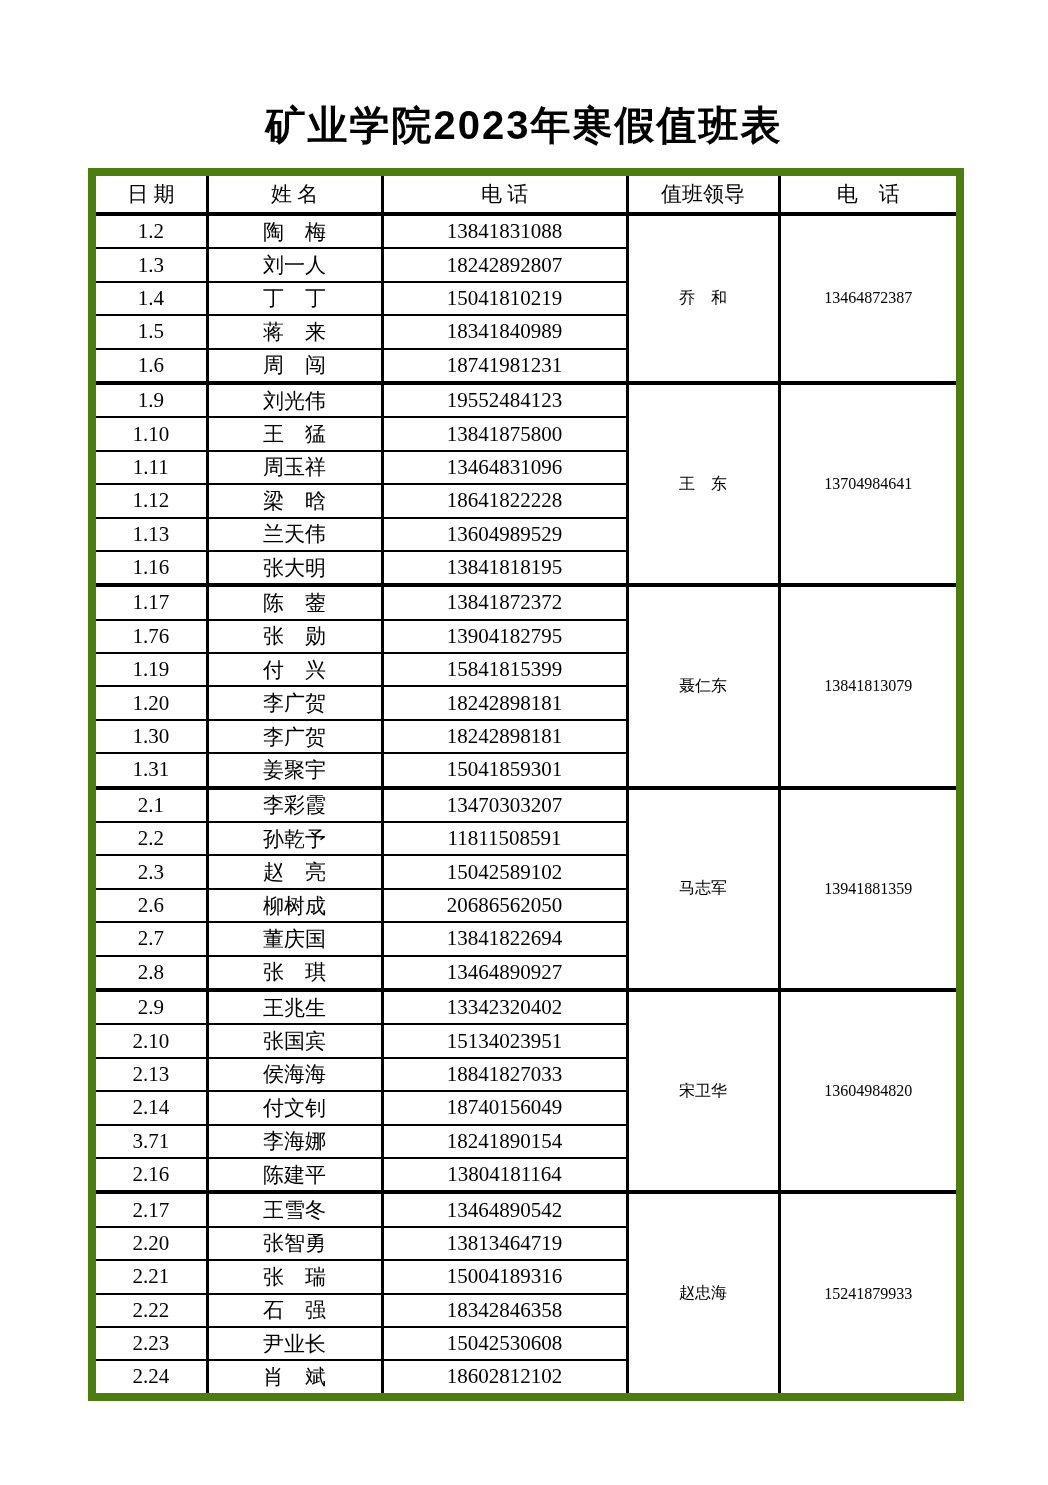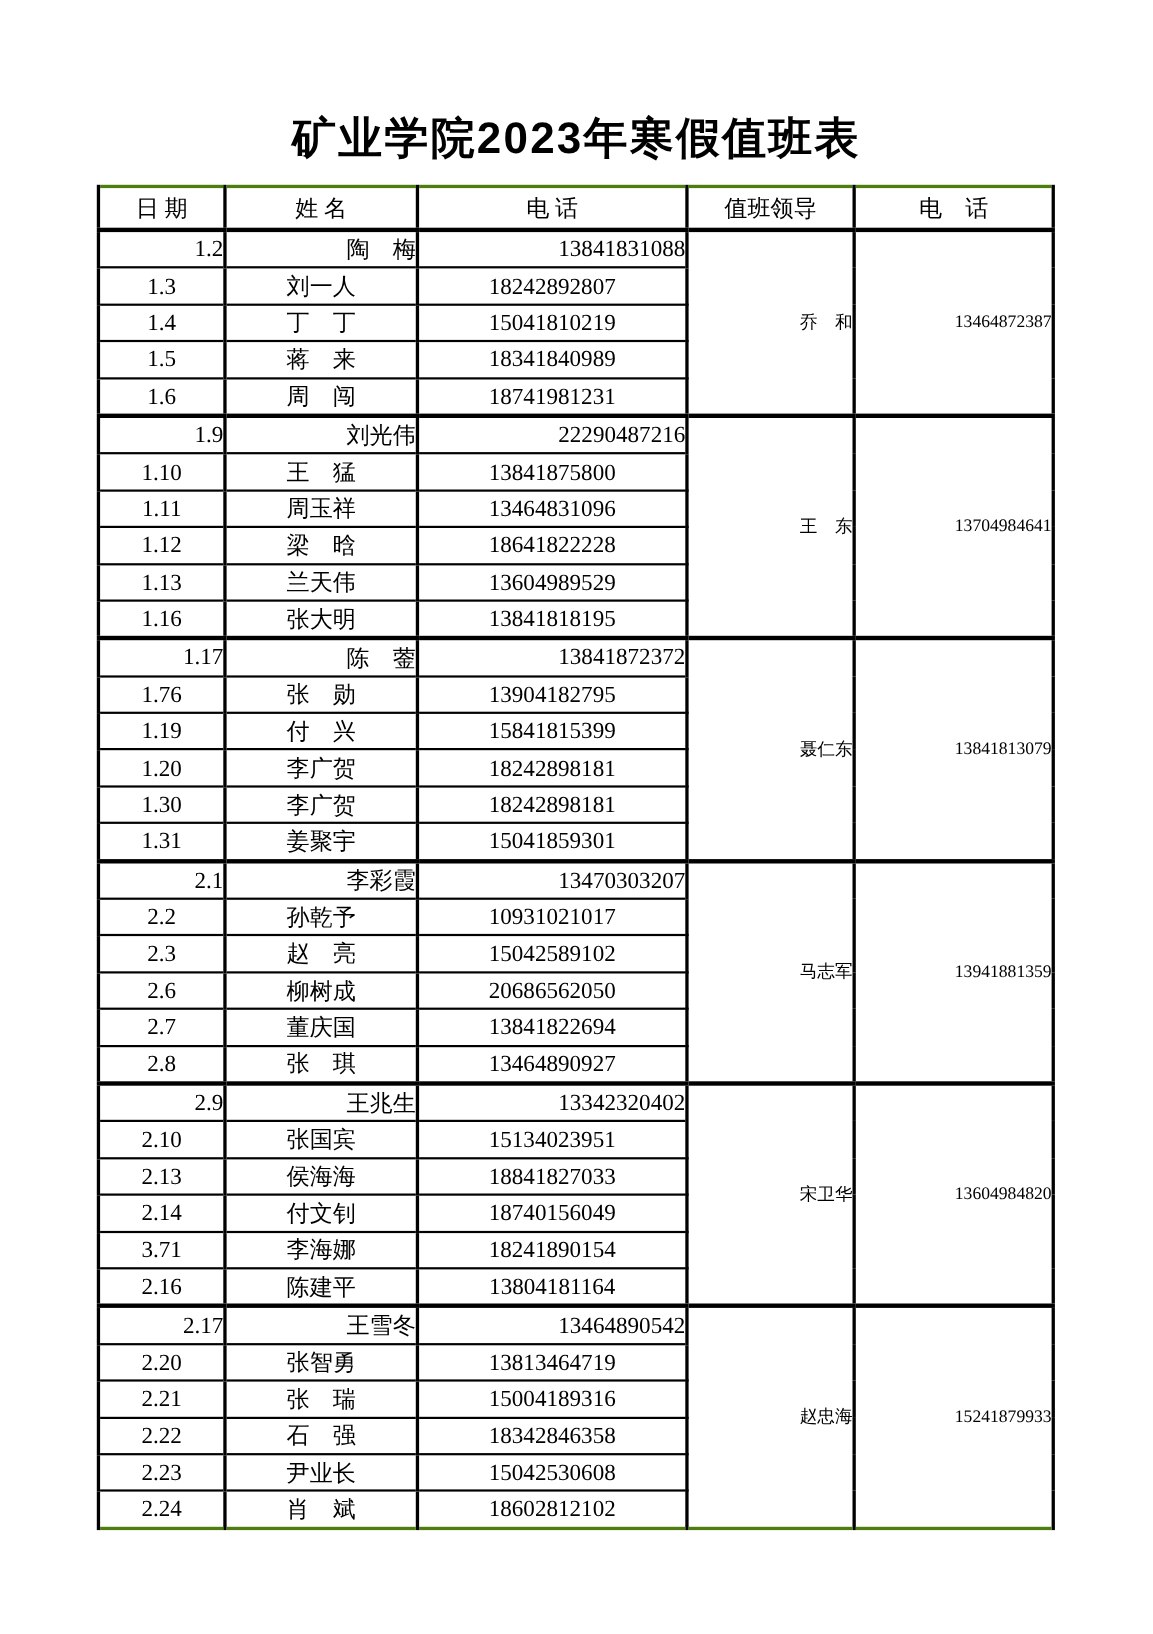"日 期" table.duty-table { border: 3px solid #4d7c0f -> 8px solid #4d7c0f }
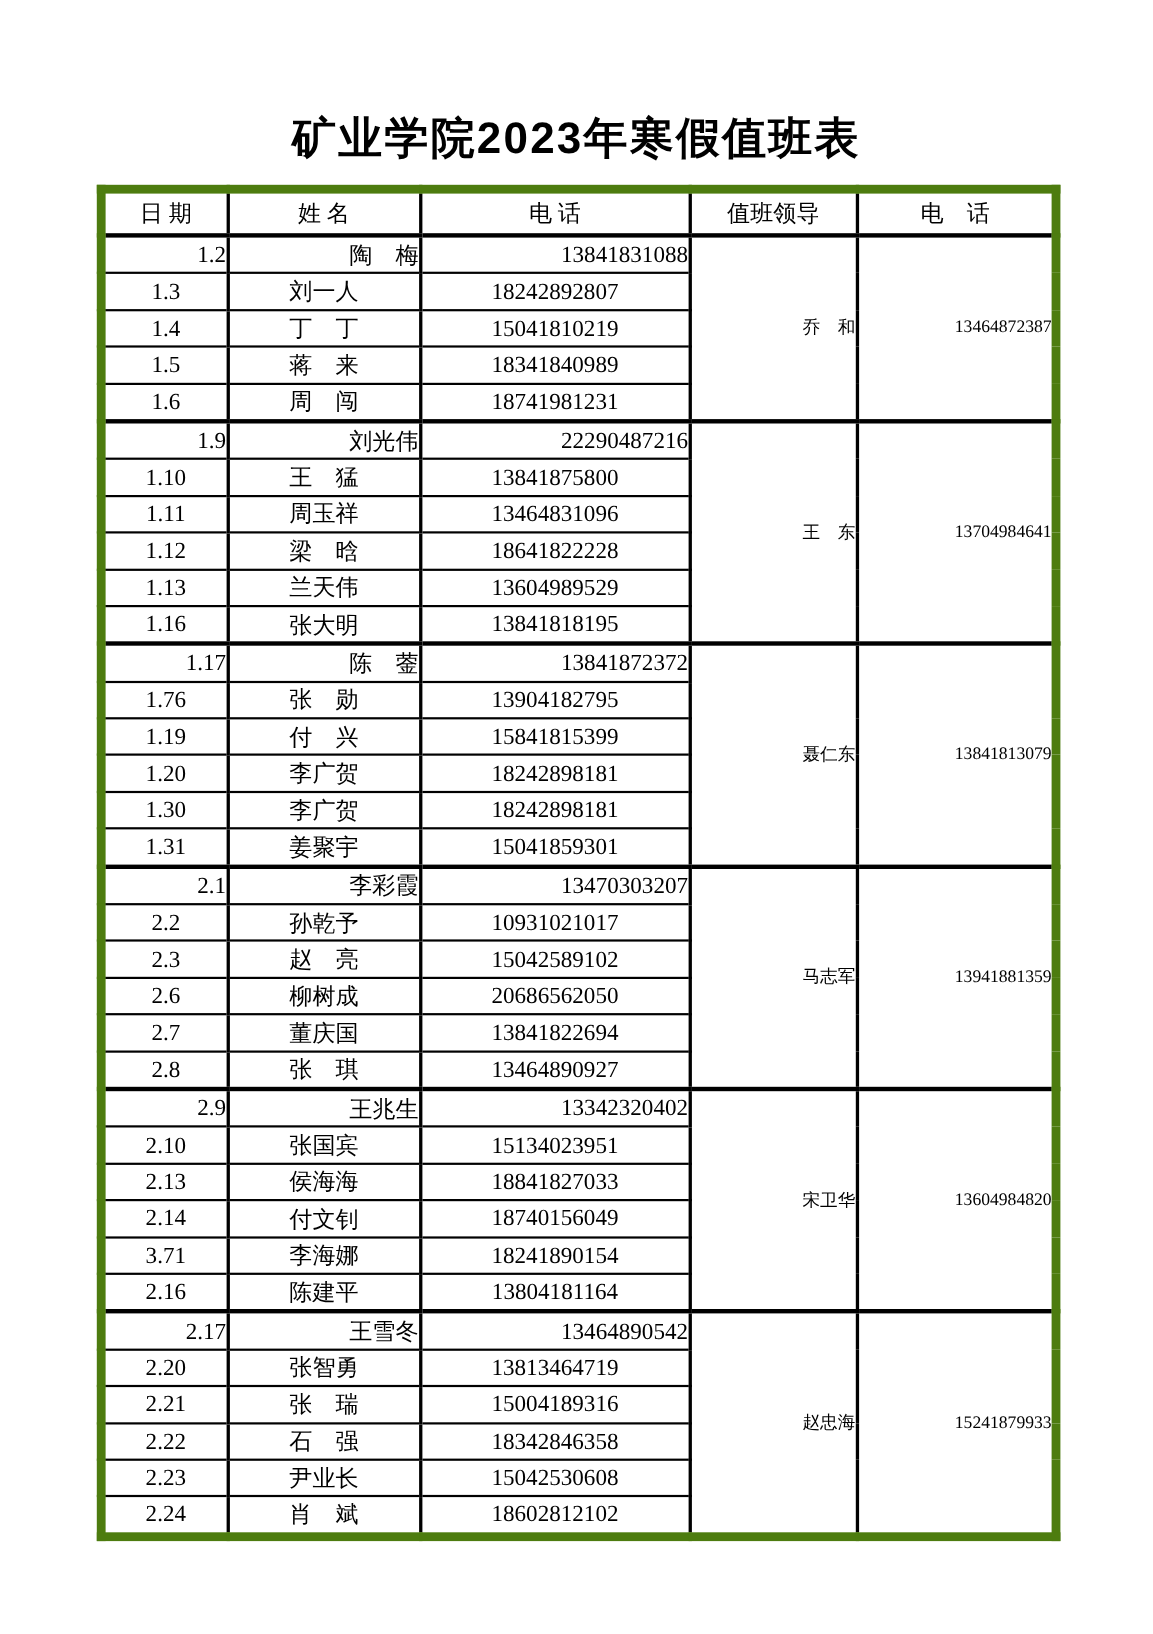"1.2" .duty-table tr.group-start td { text-align: right -> none }
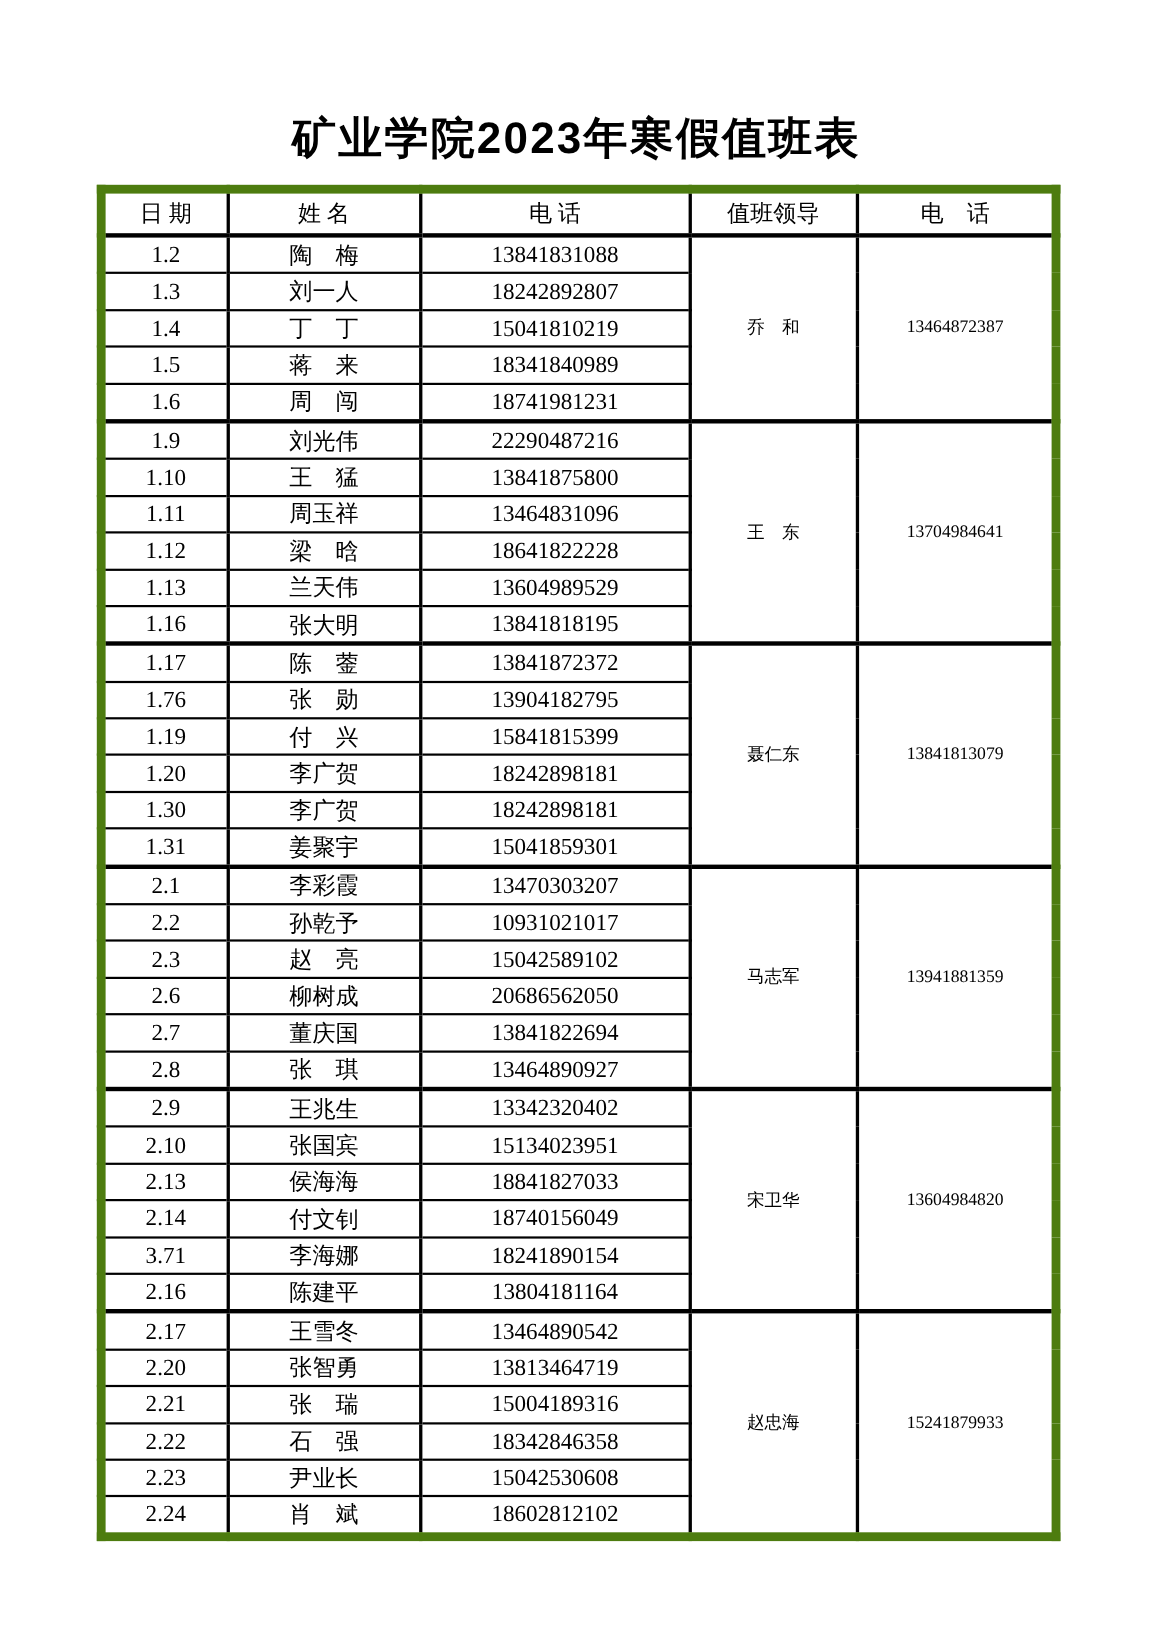"22290487216" td { text: 22290487216 -> 19552484123 }
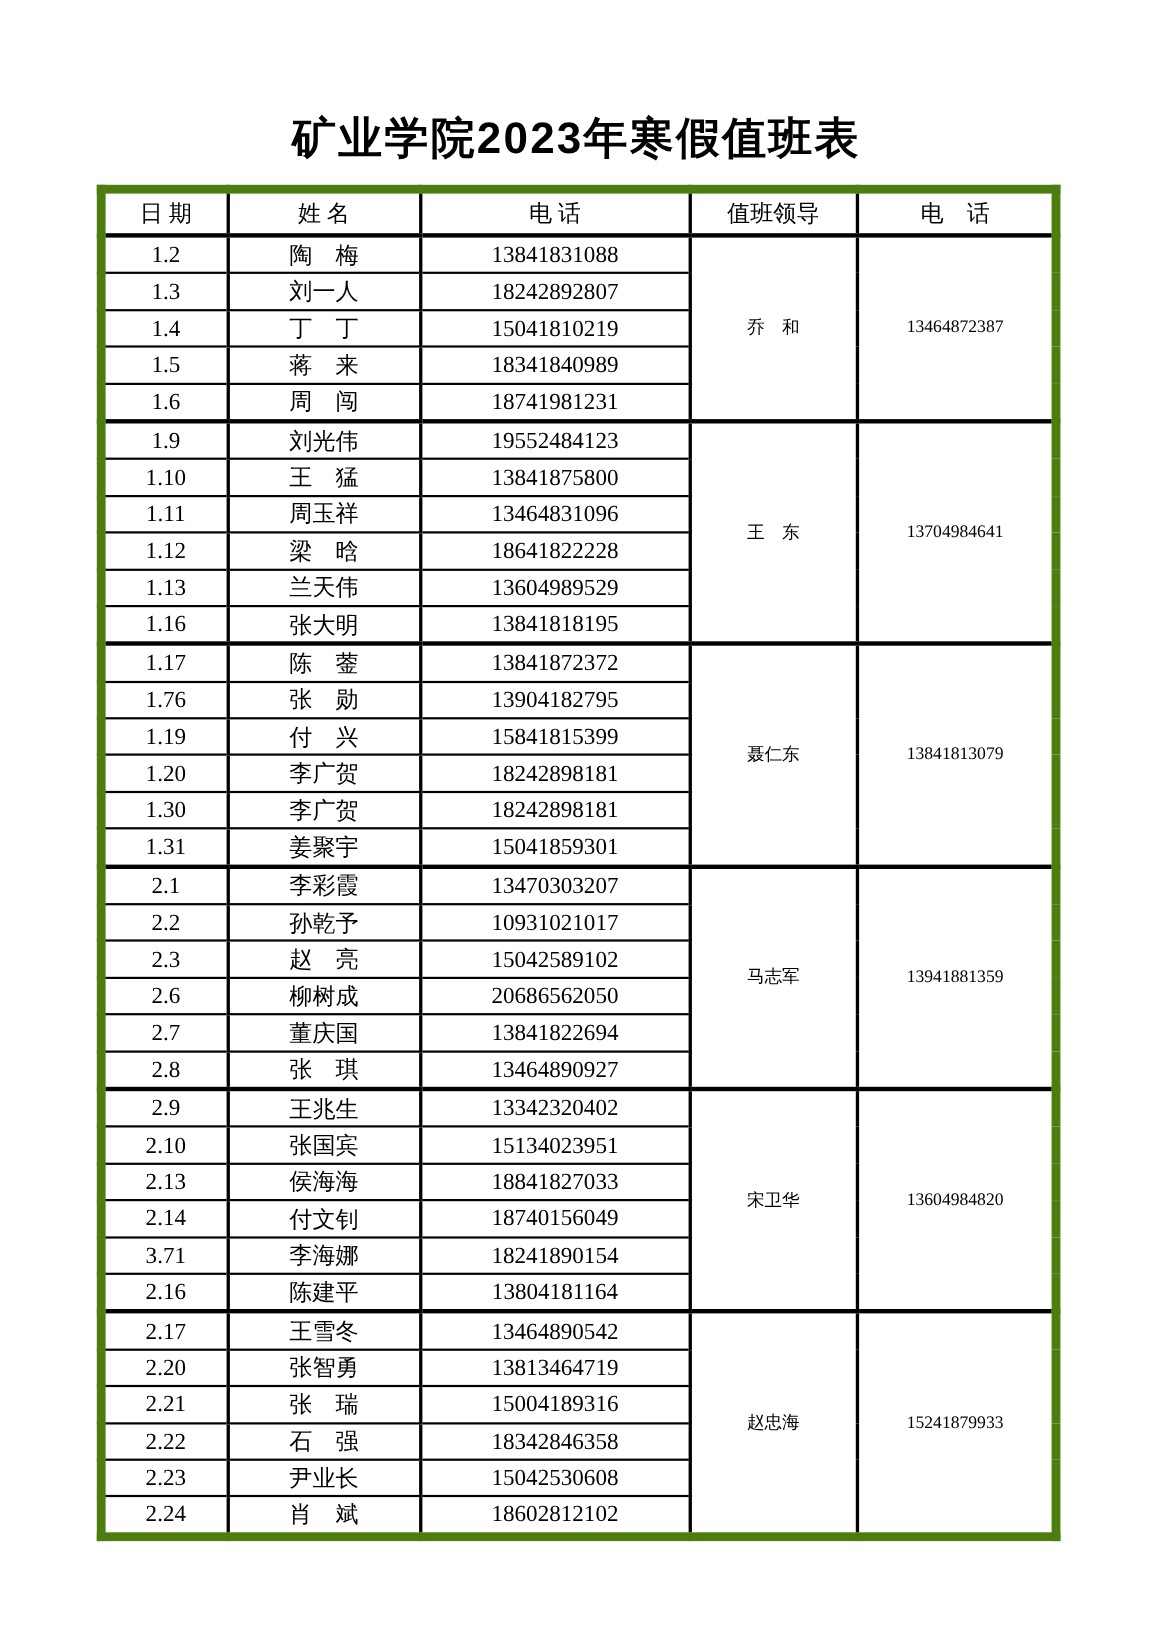"10931021017" td { text: 10931021017 -> 11811508591 }
